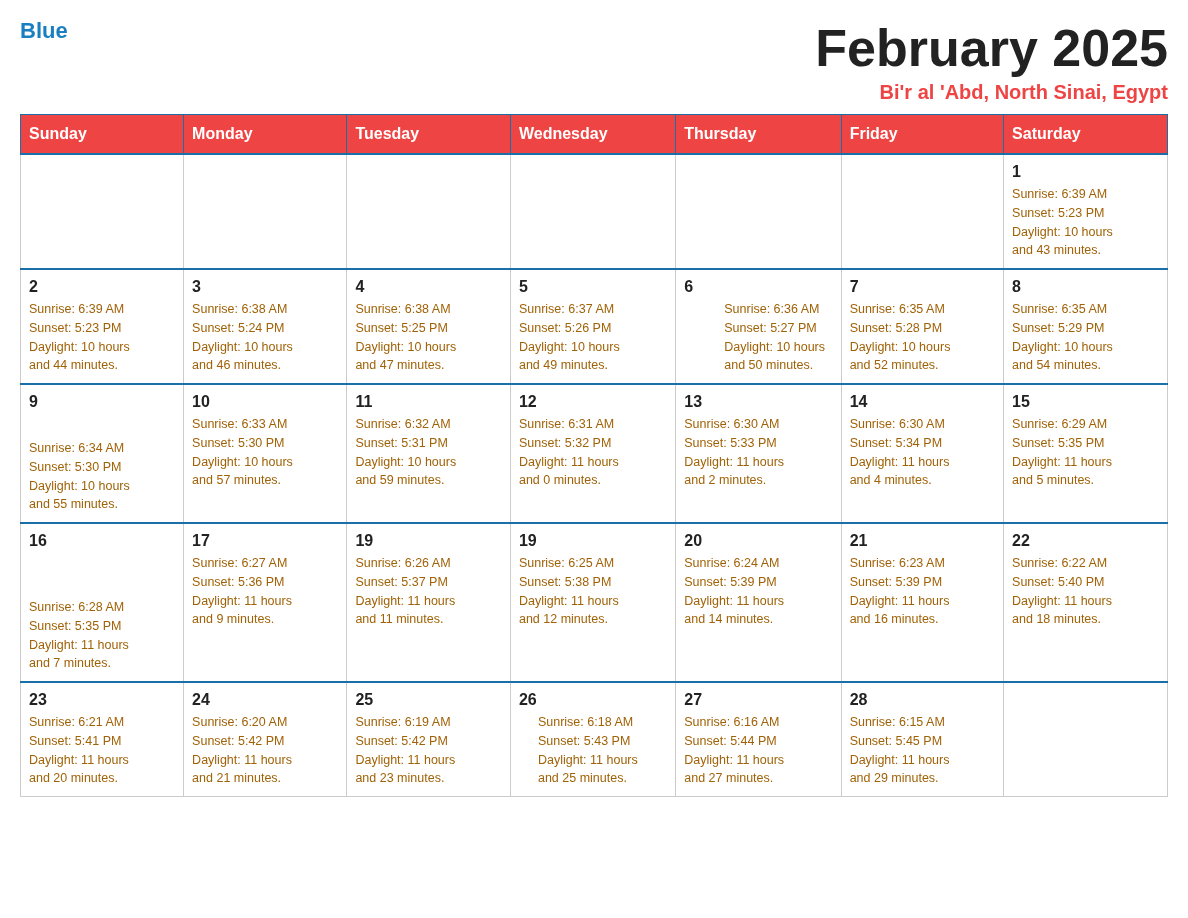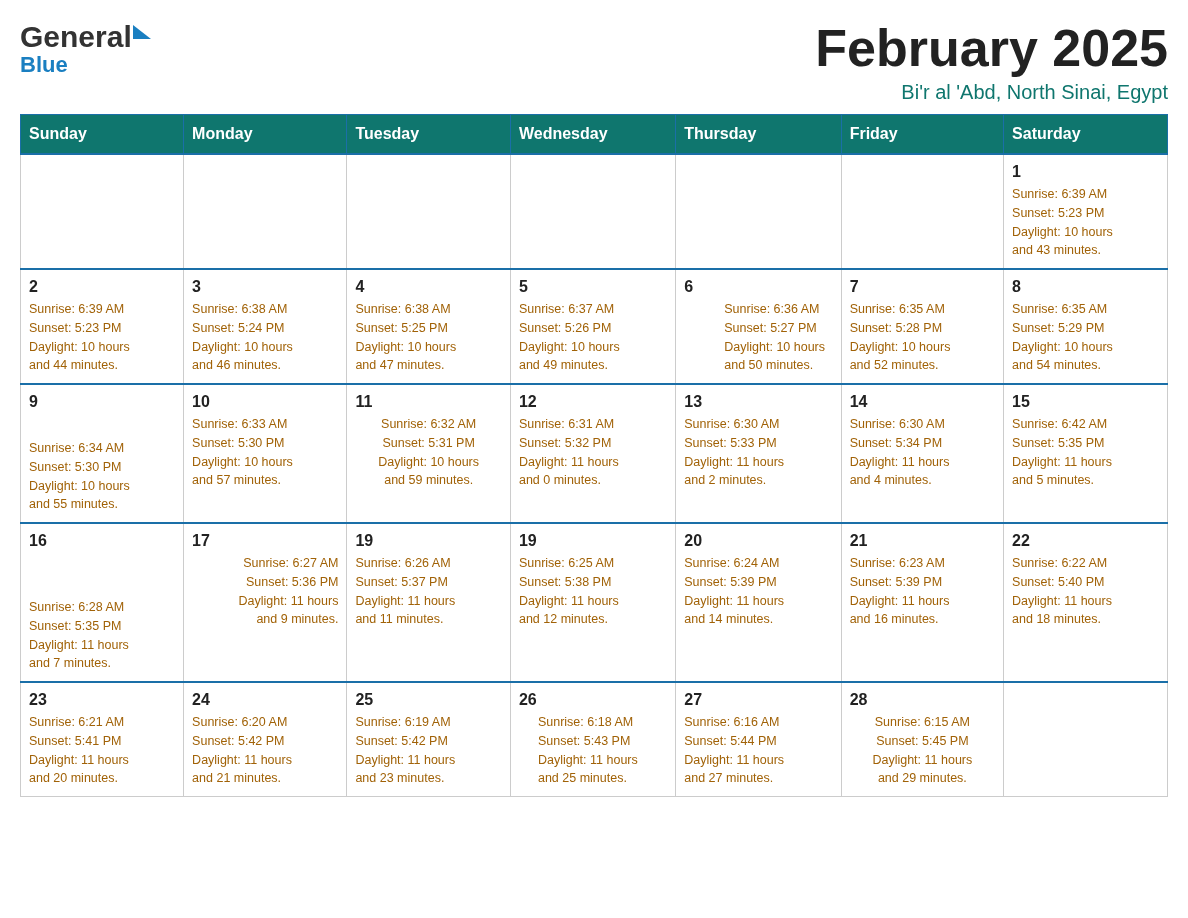"General" div.logo-row { html: <div> <span>General</span> <span></span> </div> -> none }
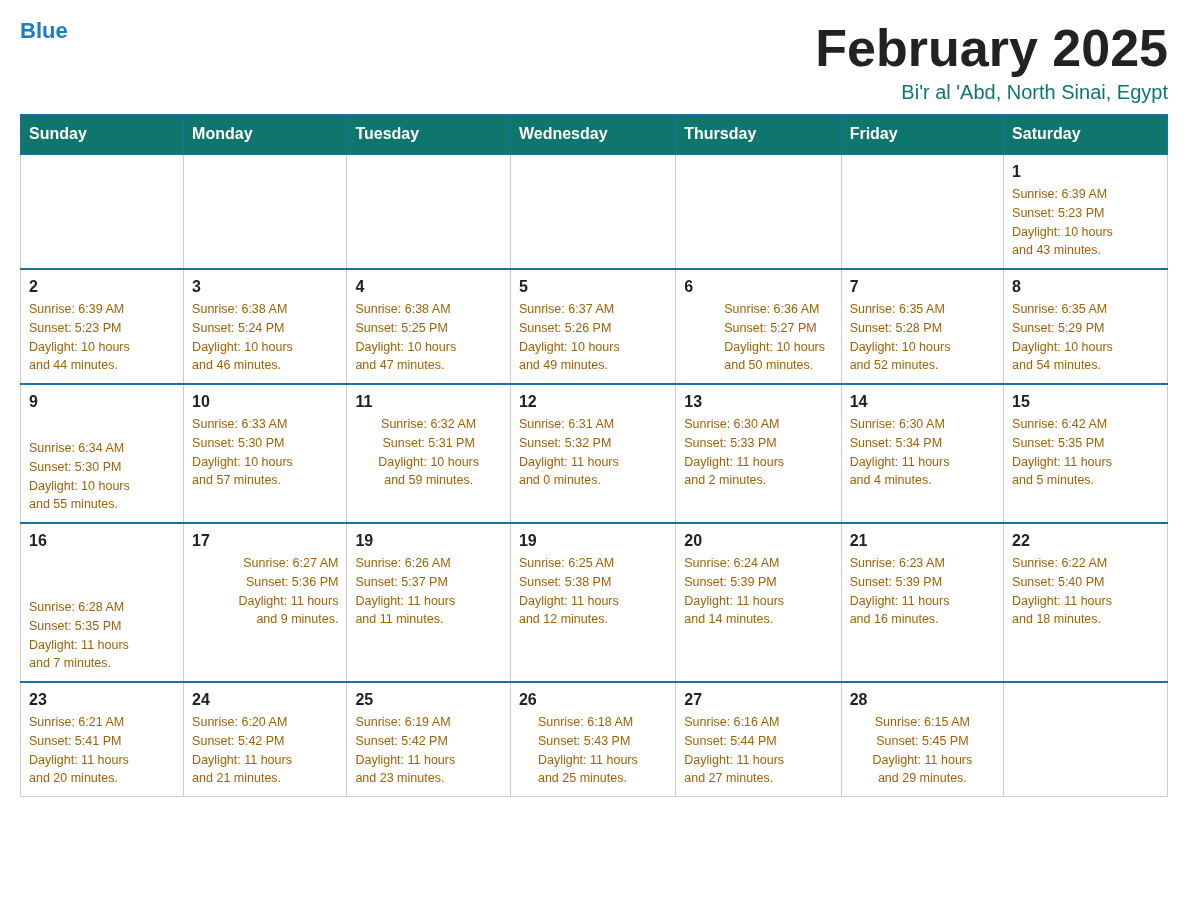"Bi'r al 'Abd, North Sinai," .location-title { color: #0f766e -> #ef4444; font-weight: none -> bold }
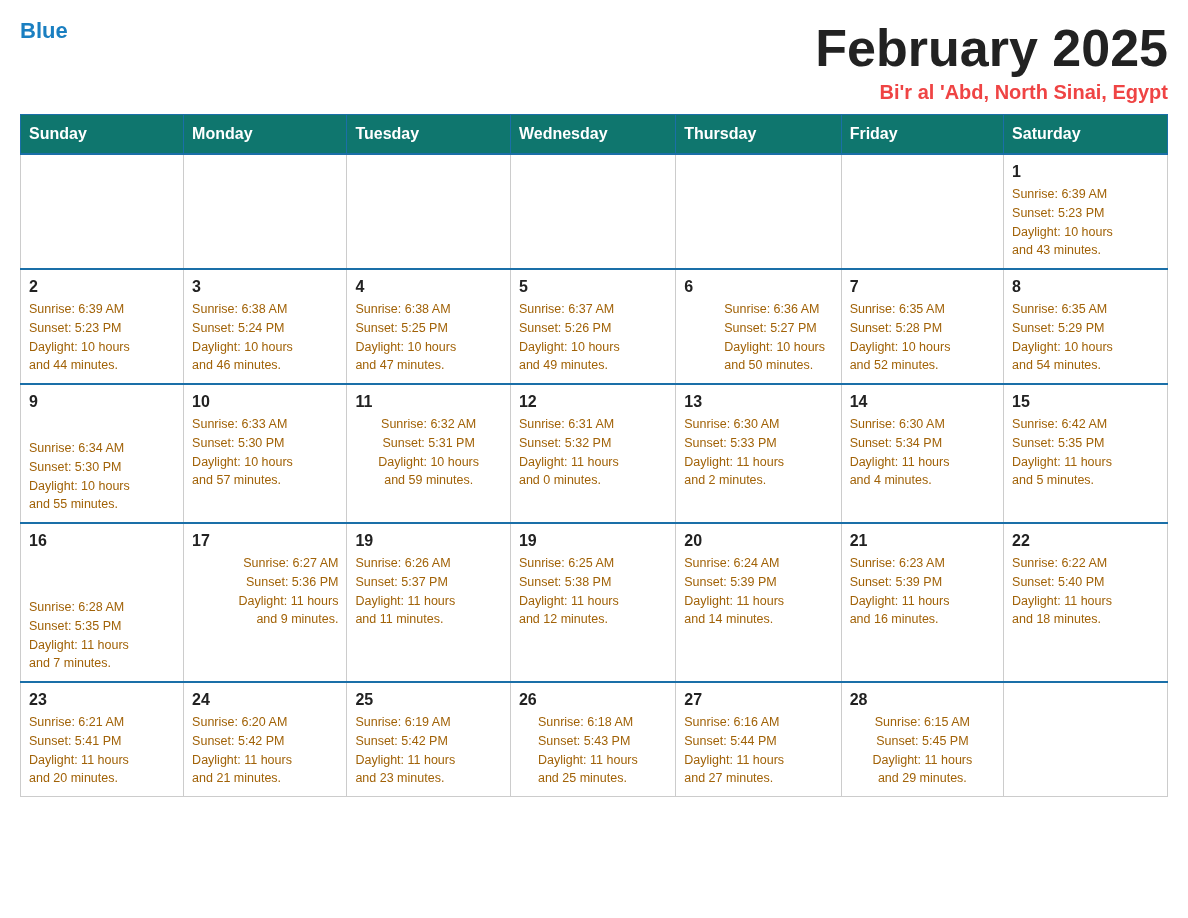"Sunday" .calendar th { background: #0f766e -> #ef4444 }
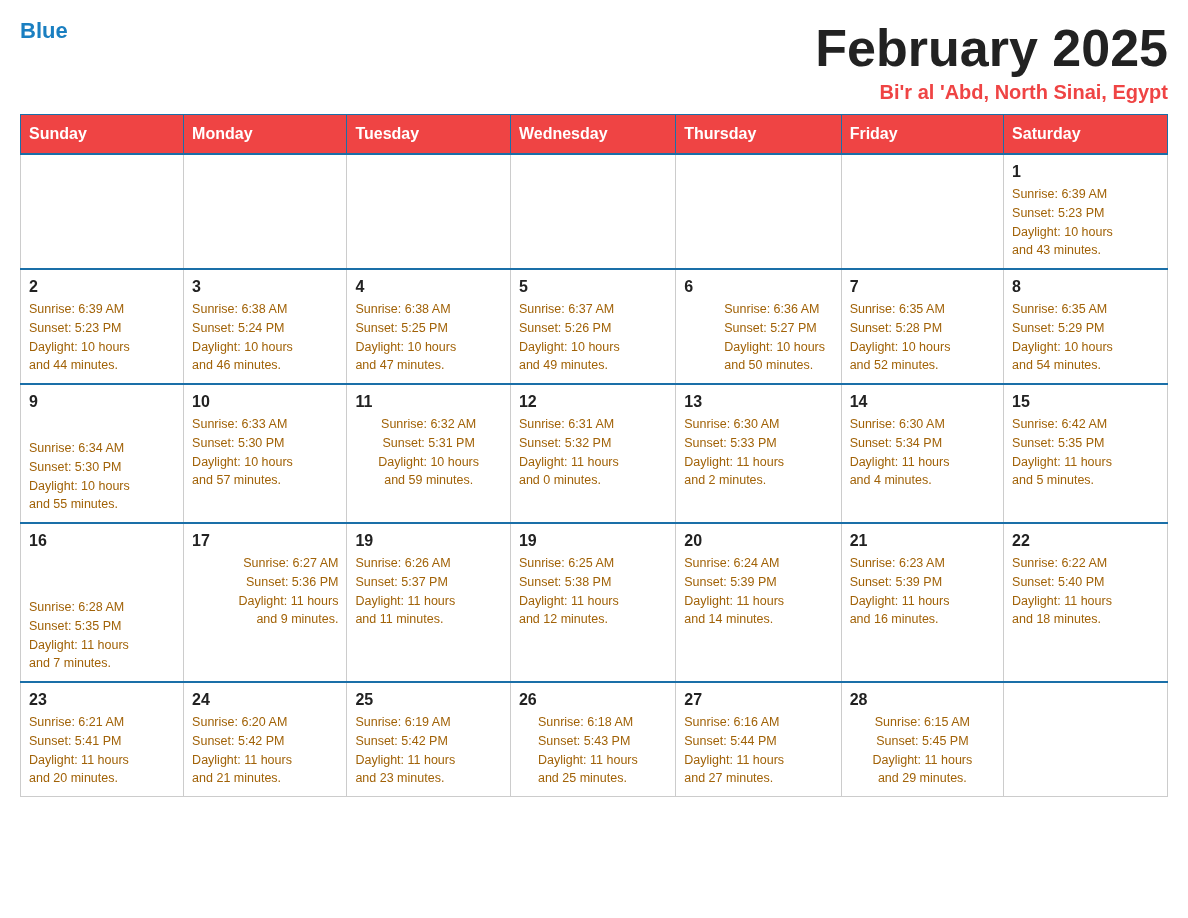"Sunrise: 6:32 AM" div.day-info { text-align: center -> none }
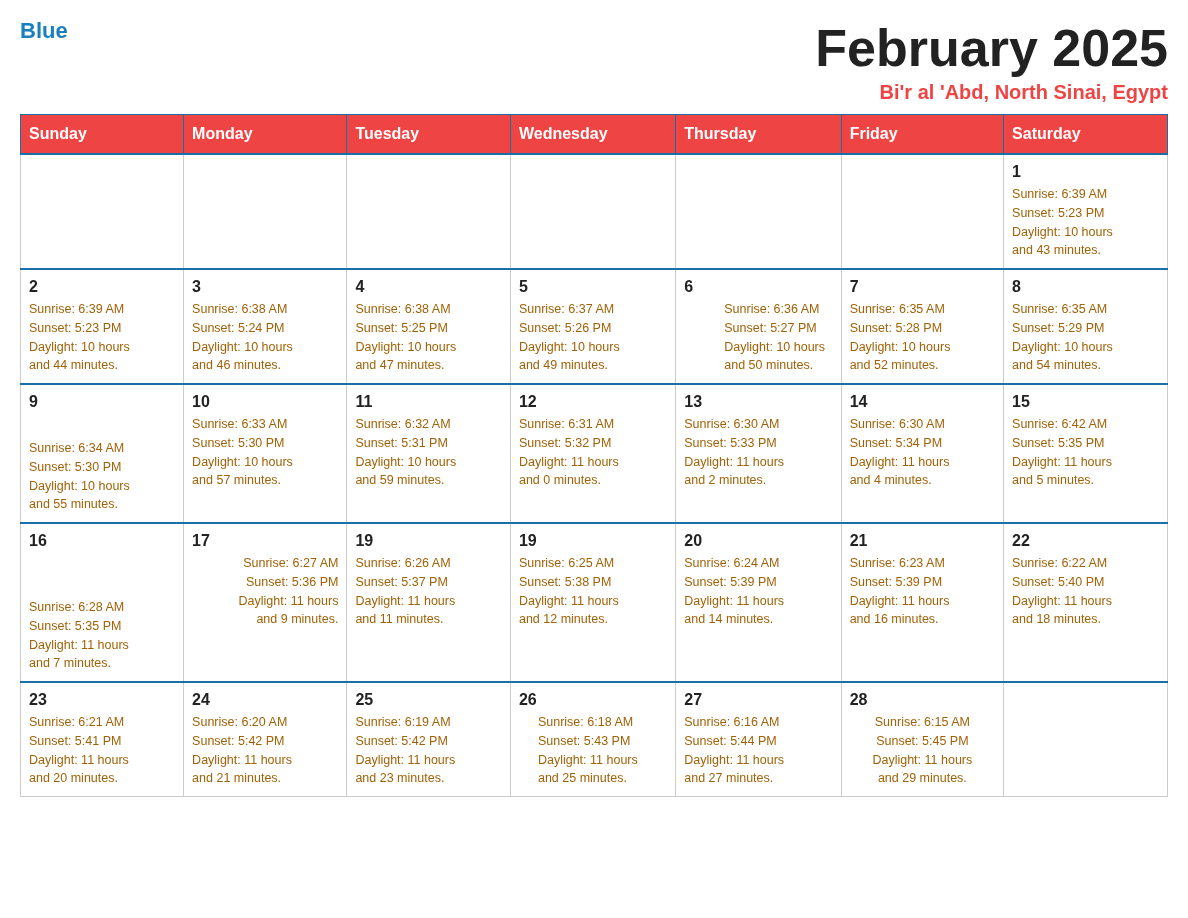"Sunrise: 6:42 AM" div.day-info { text: 6:42 -> 6:29 }
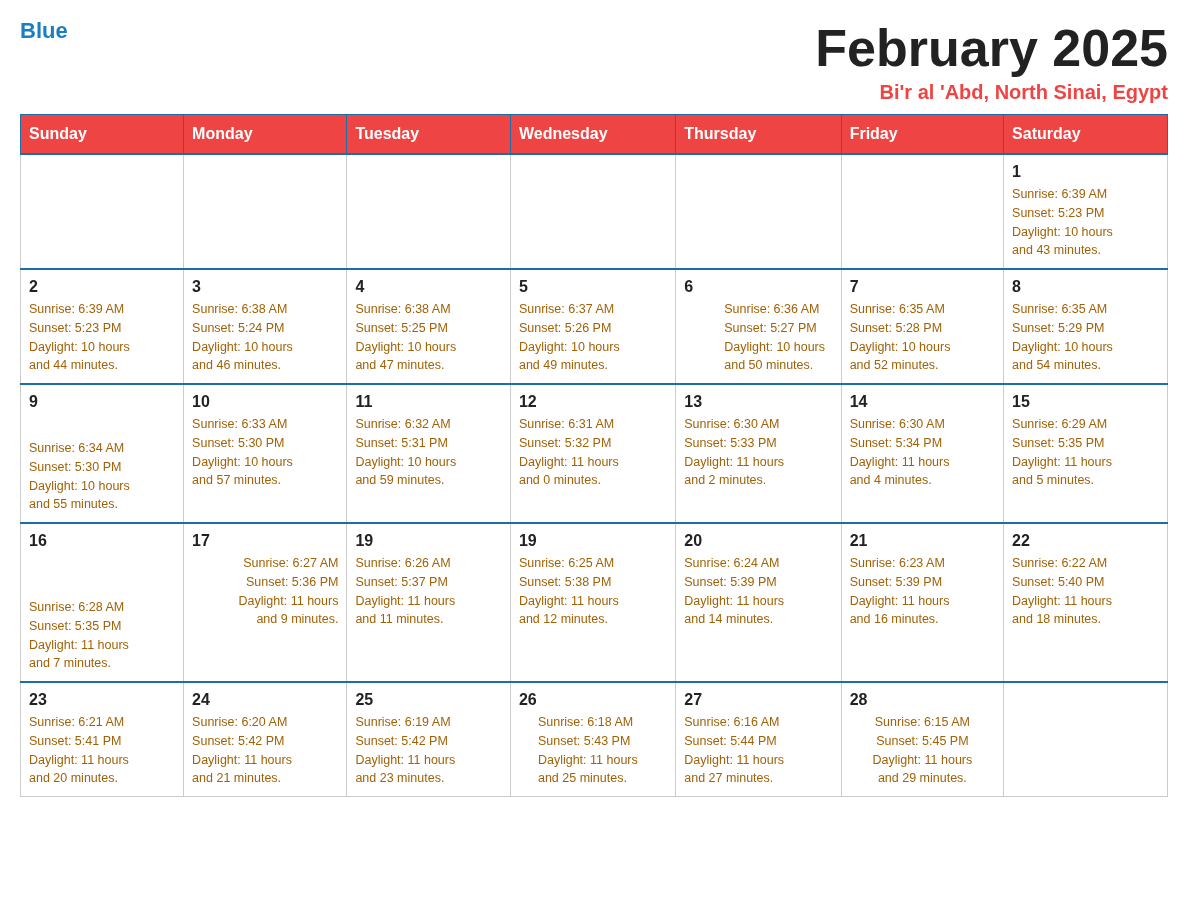"Sunrise: 6:27 AM" div.day-info { text-align: right -> none }
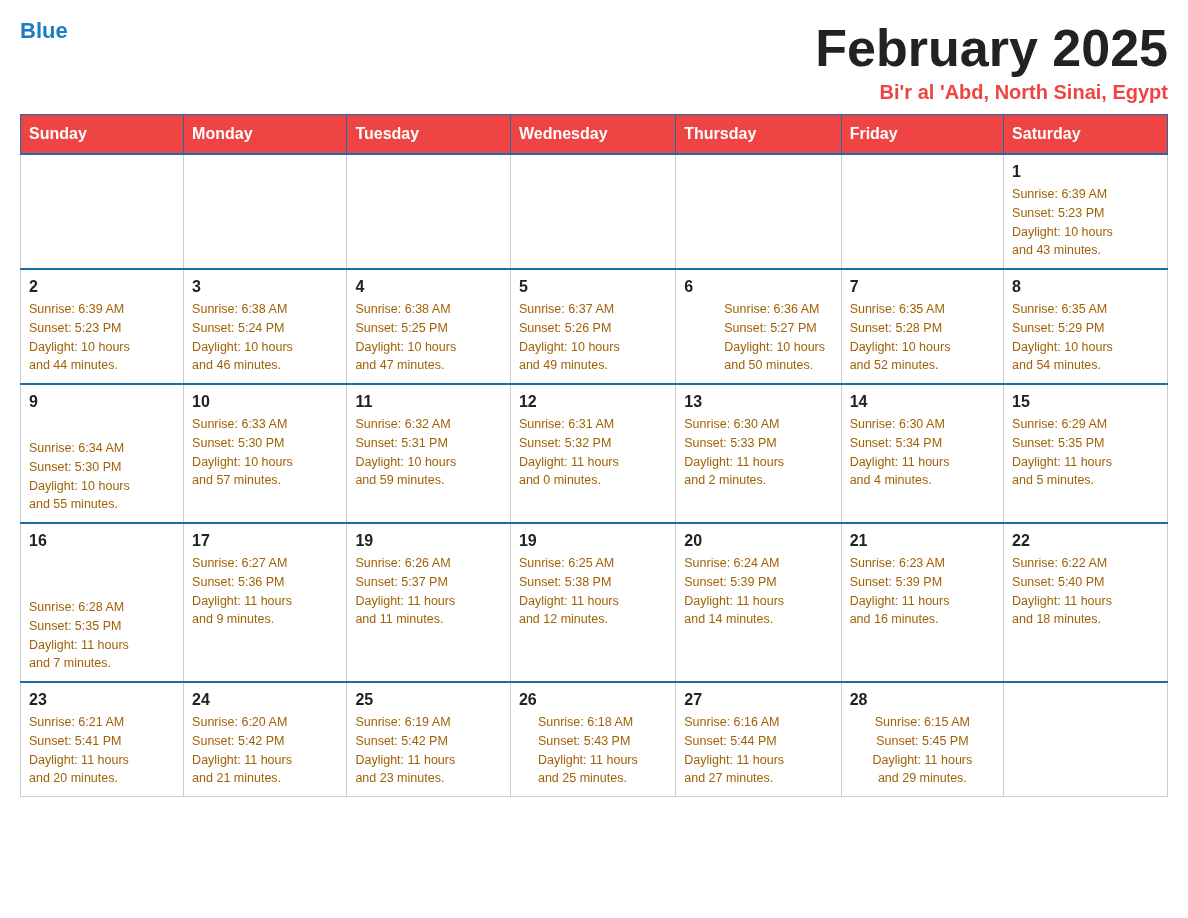"Sunrise: 6:15 AM" div.day-info { text-align: center -> none }
